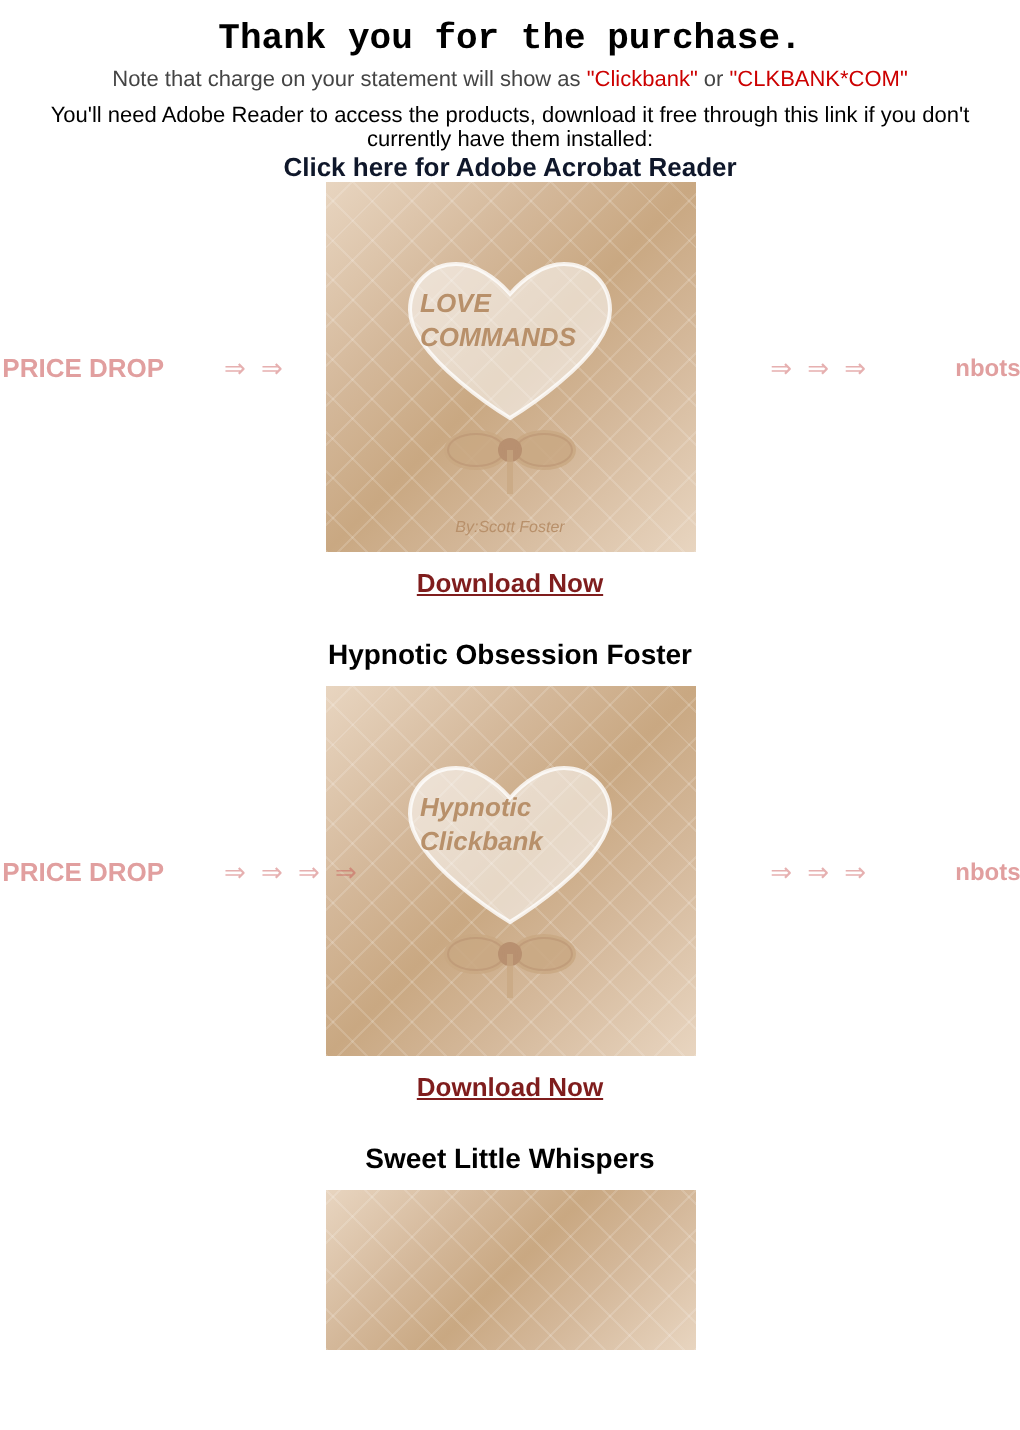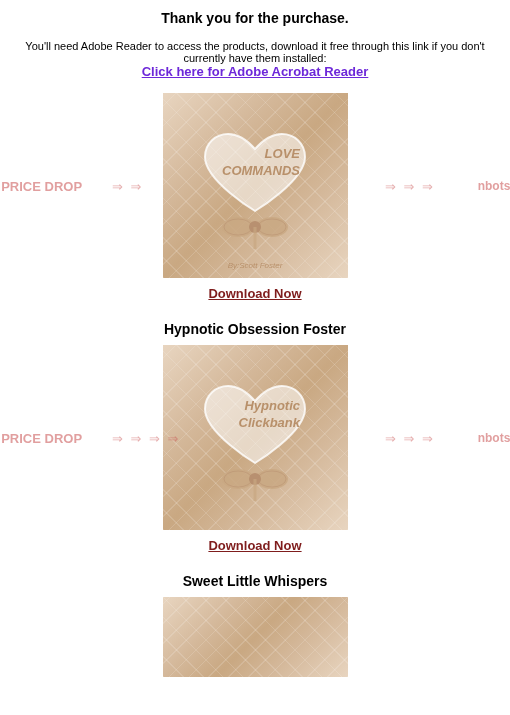"Thank you for the purchase." .main-title { font-family: none -> Liberation Mono, monospace; font-size: 14px -> 18px; margin-bottom: 14px -> 4px }
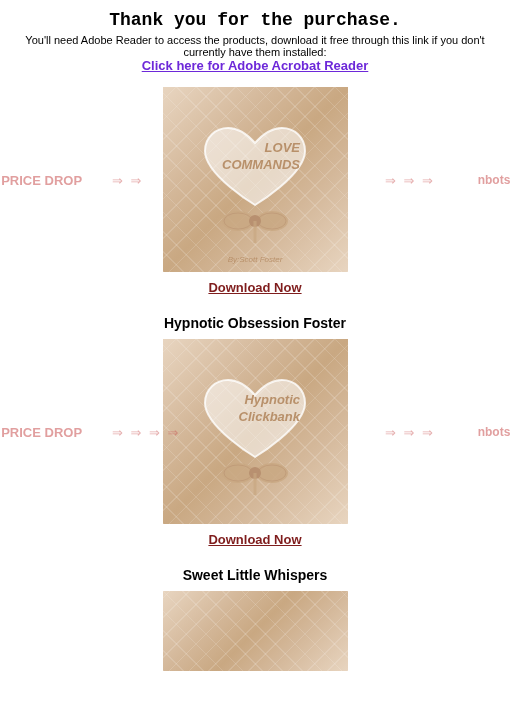"Note that charge on your" p.charge-note { html: none -> <p> <span>Note that charge on your statement will show as </span><span>"Clickbank"</span><span> or </span><span>"CLKBANK*COM"</span> </p> }
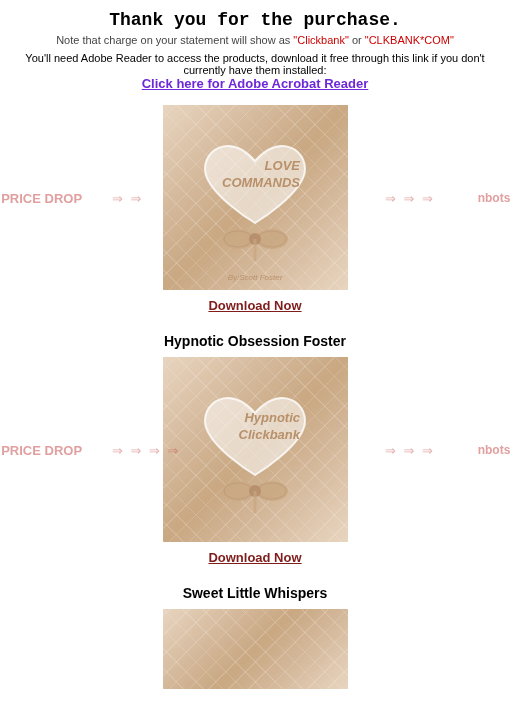"Click here for Adobe Acrobat" .adobe-link { color: #6d28d9 -> #0f172a; margin-bottom: 14px -> none; text-decoration: underline -> none }
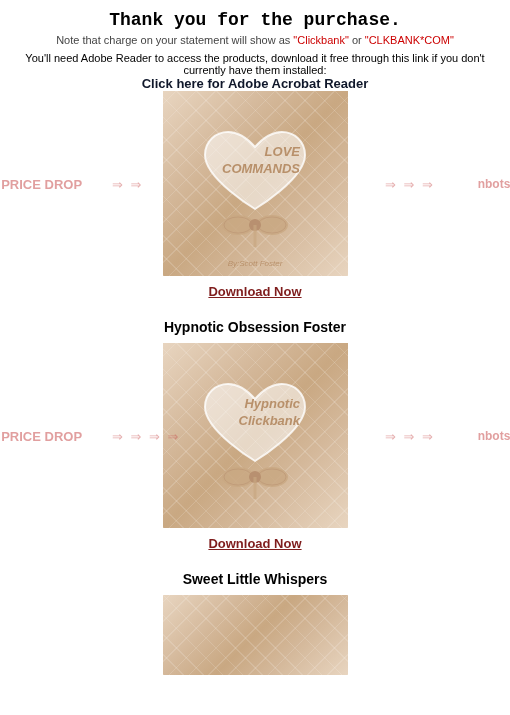"LOVE" .product-text-overlay { text-align: right -> left }
